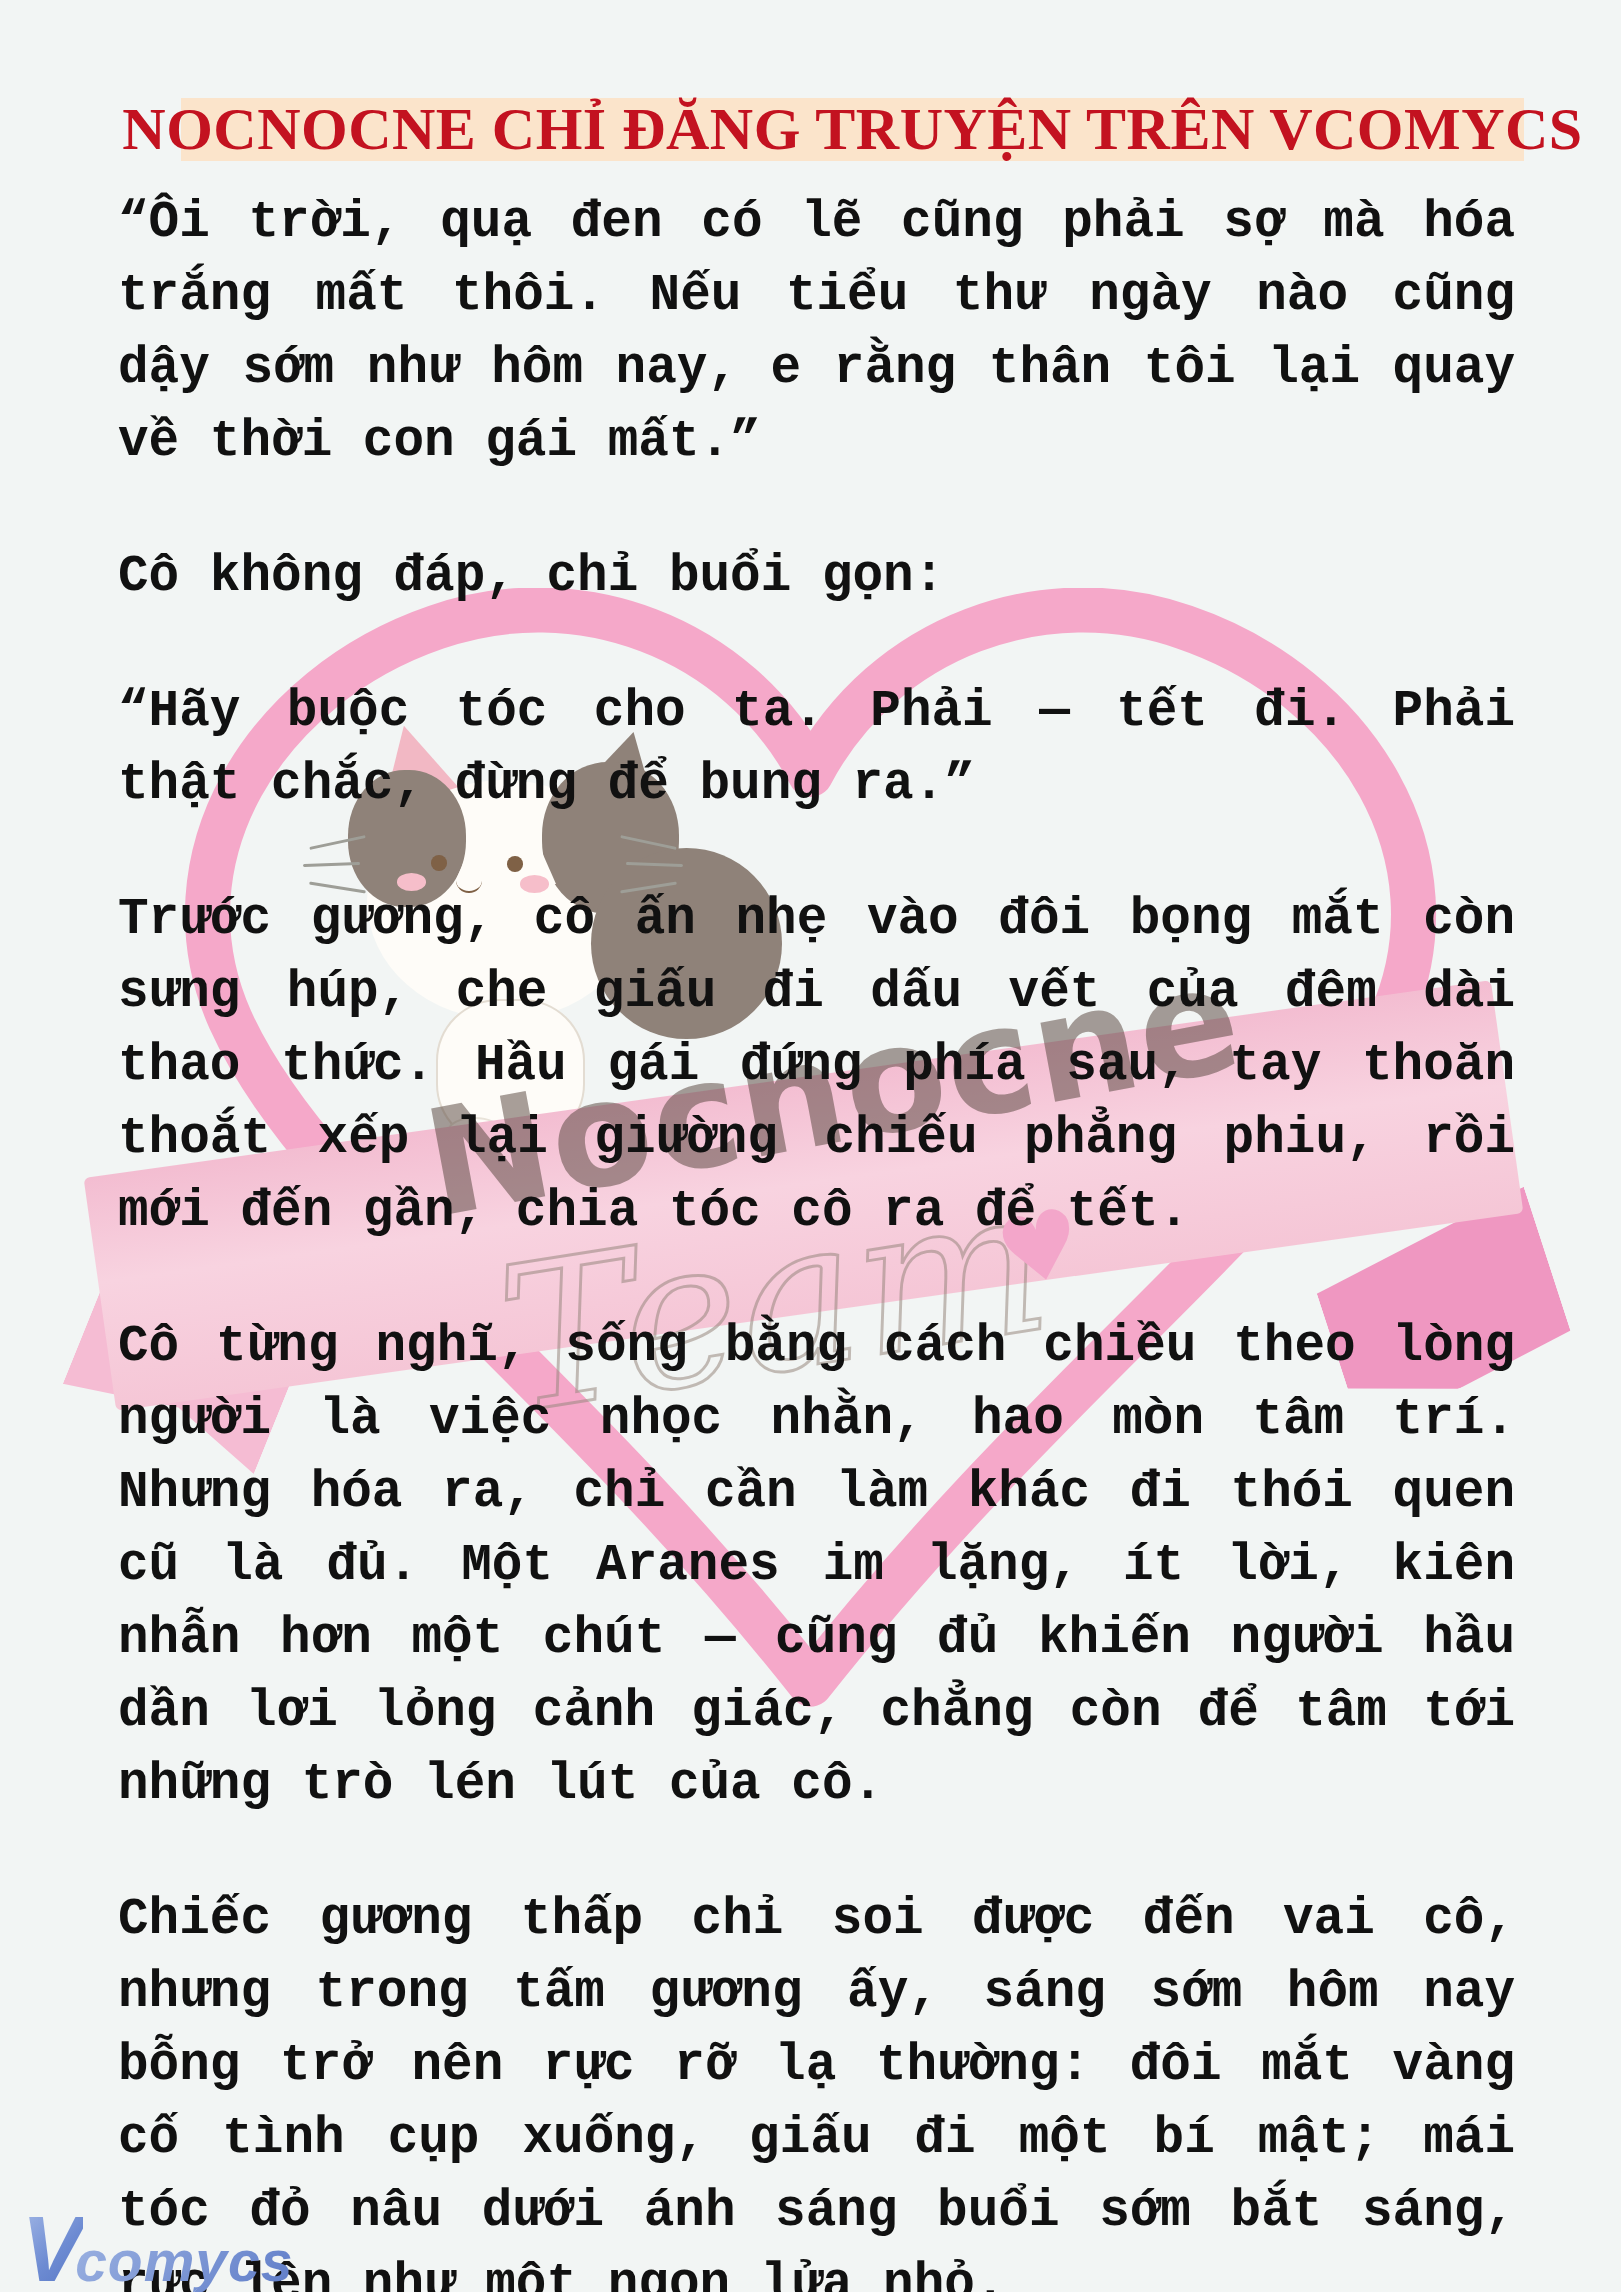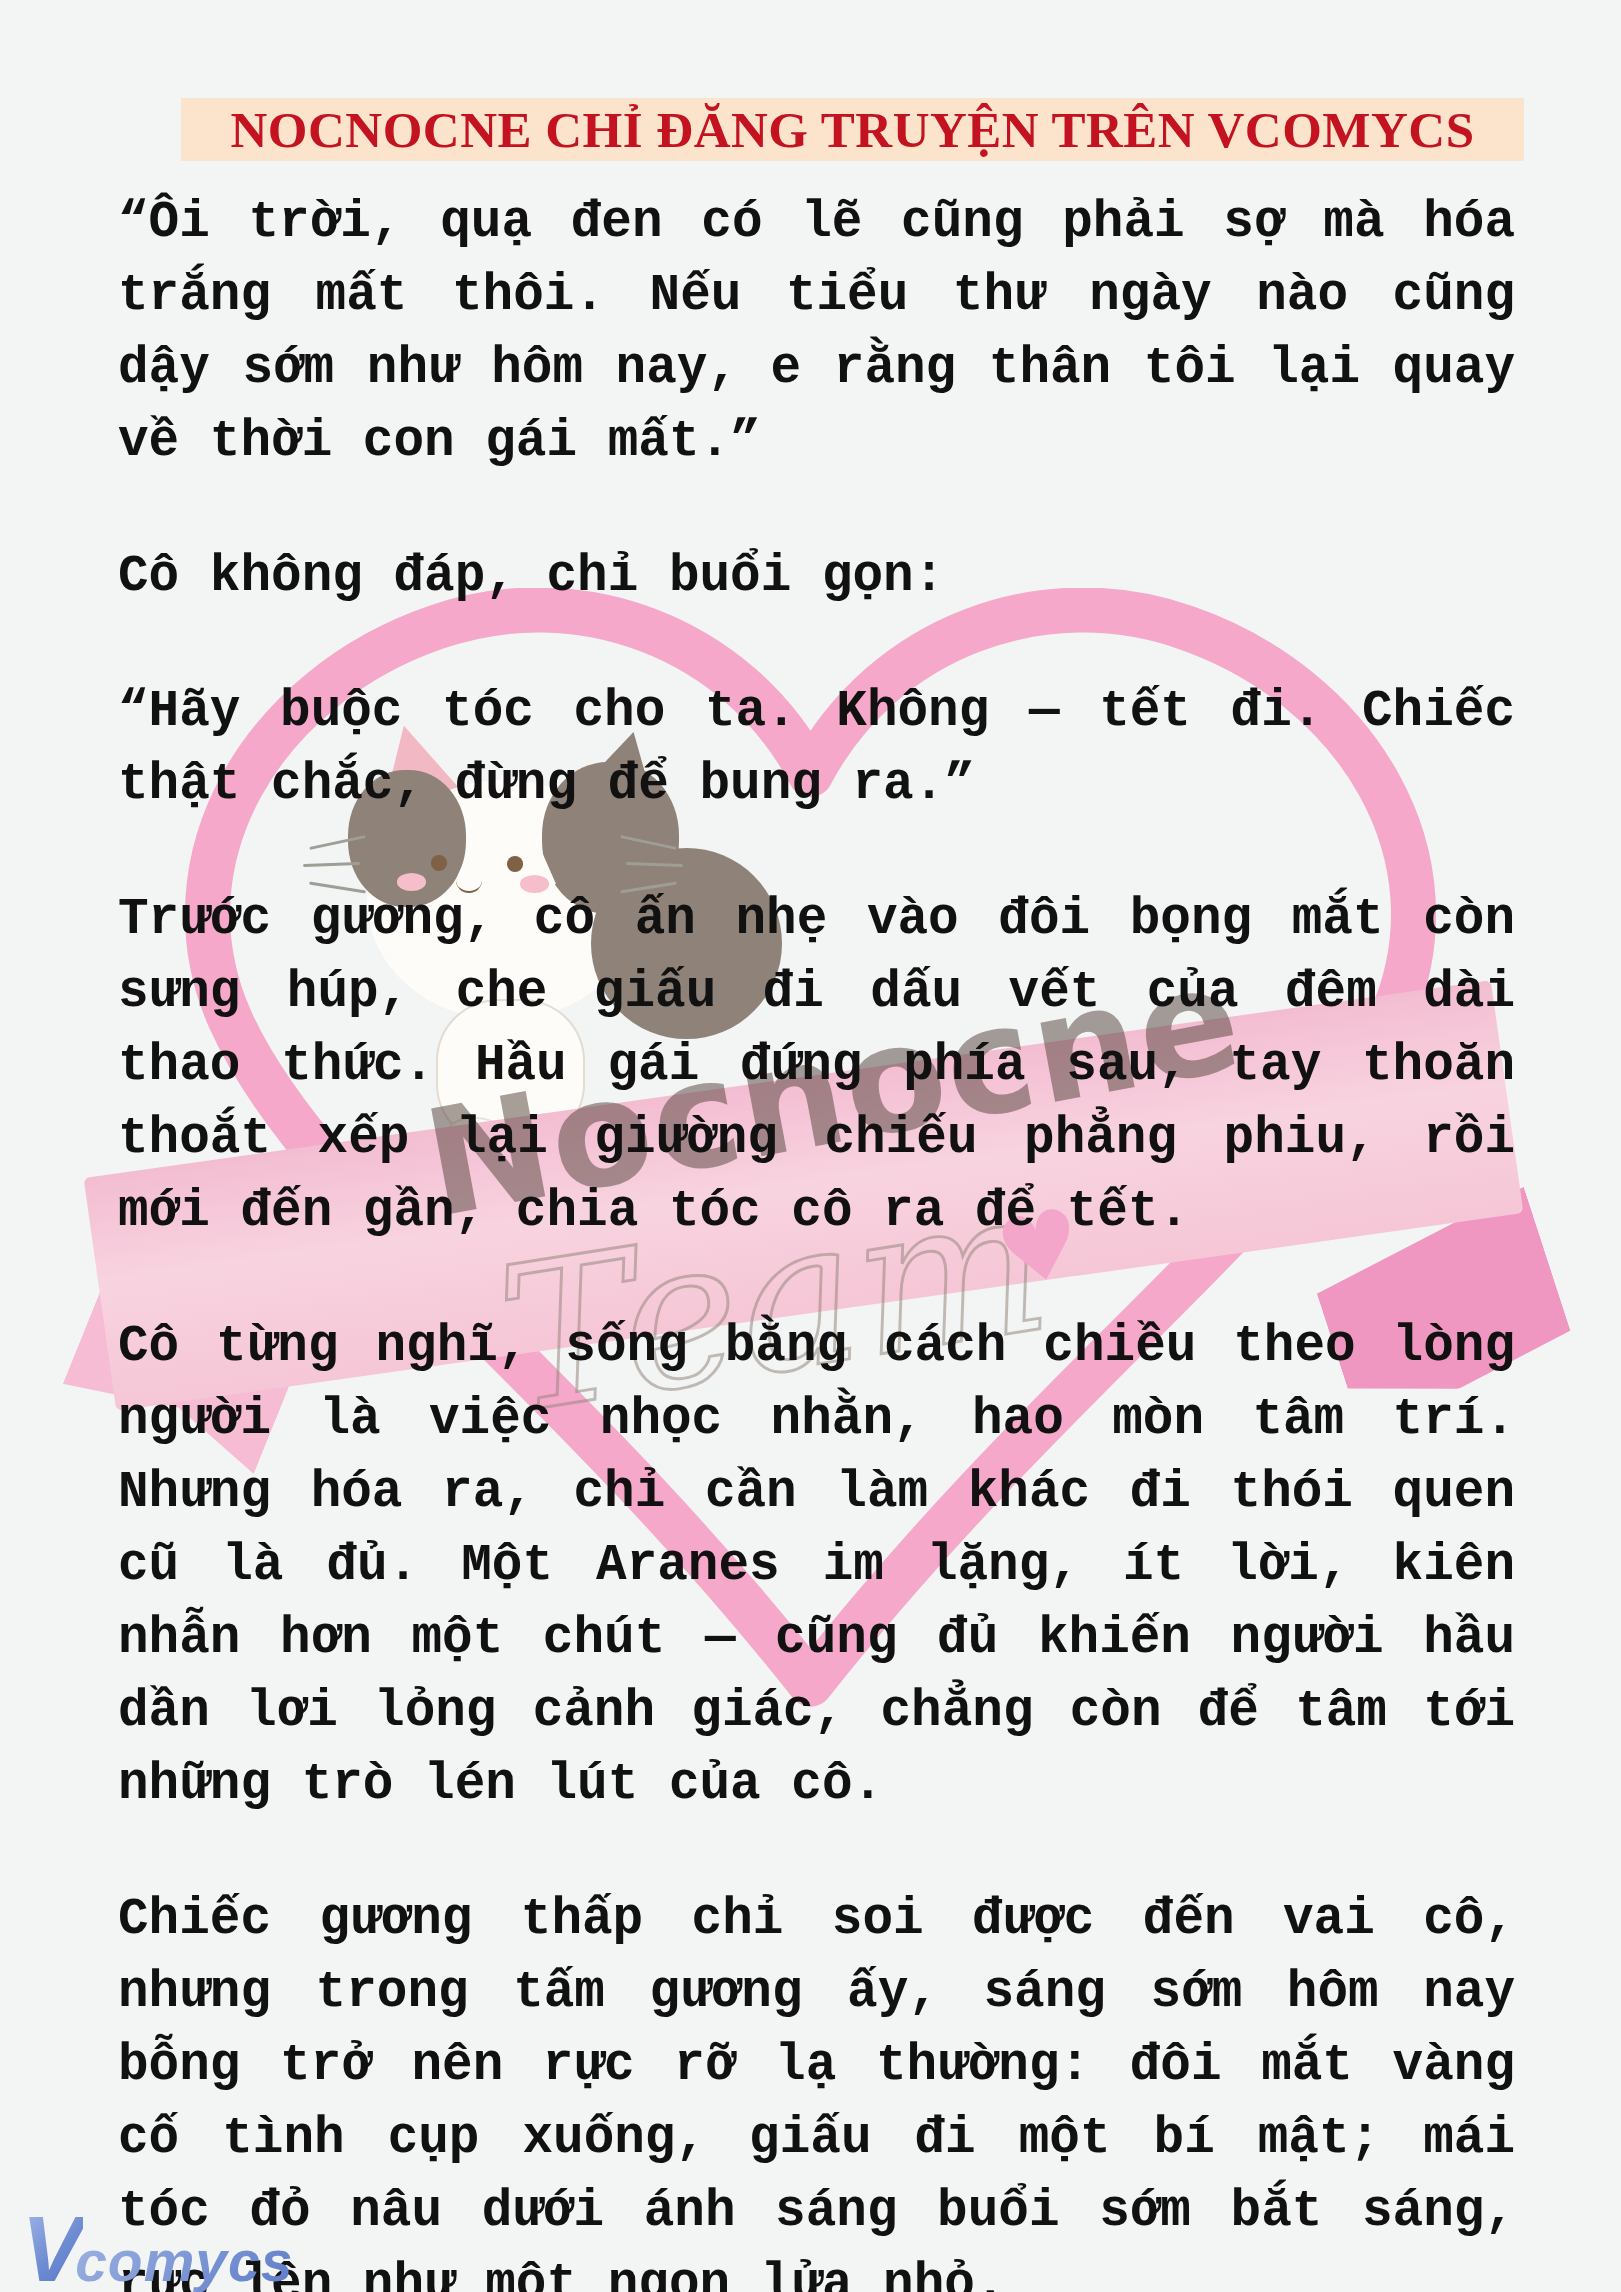"NOCNOCNE CHỈ ĐĂNG TRUYỆN TRÊN" .header-title { font-size: 51px -> 60px }
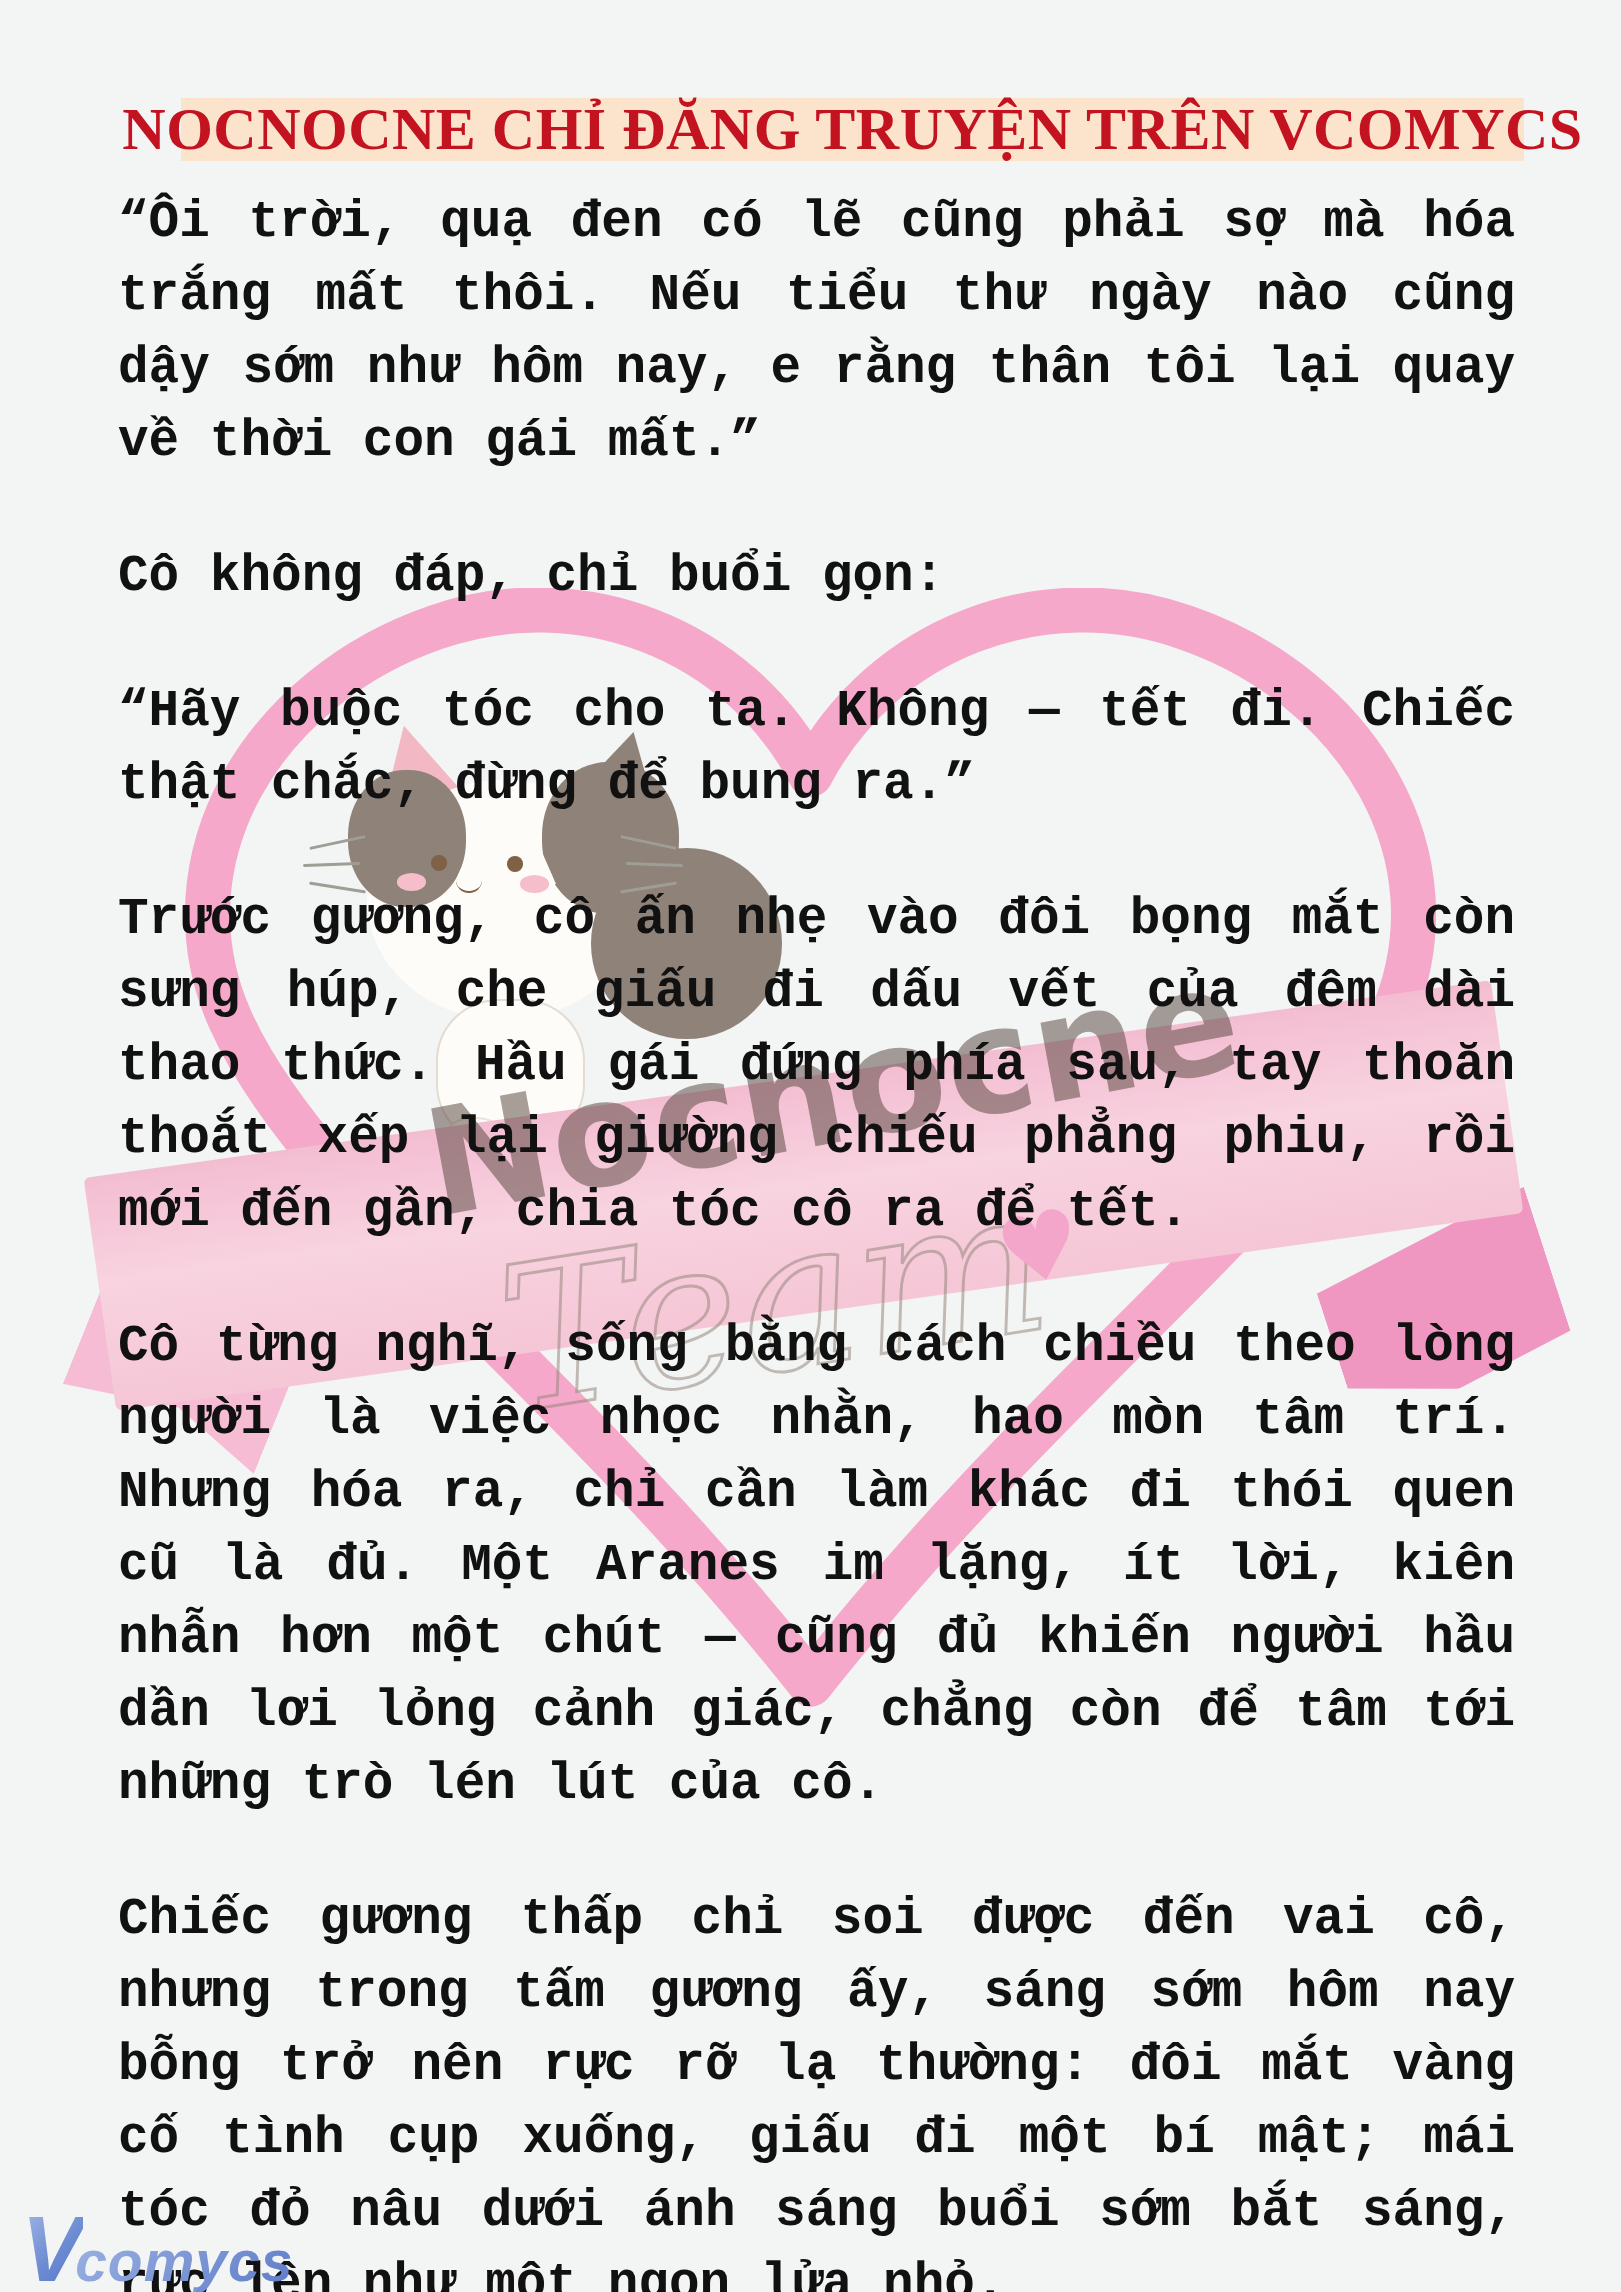"“Hãy buộc tóc cho ta." p { text: Không — tết đi. Chiếc -> Phải — tết đi. Phải }
